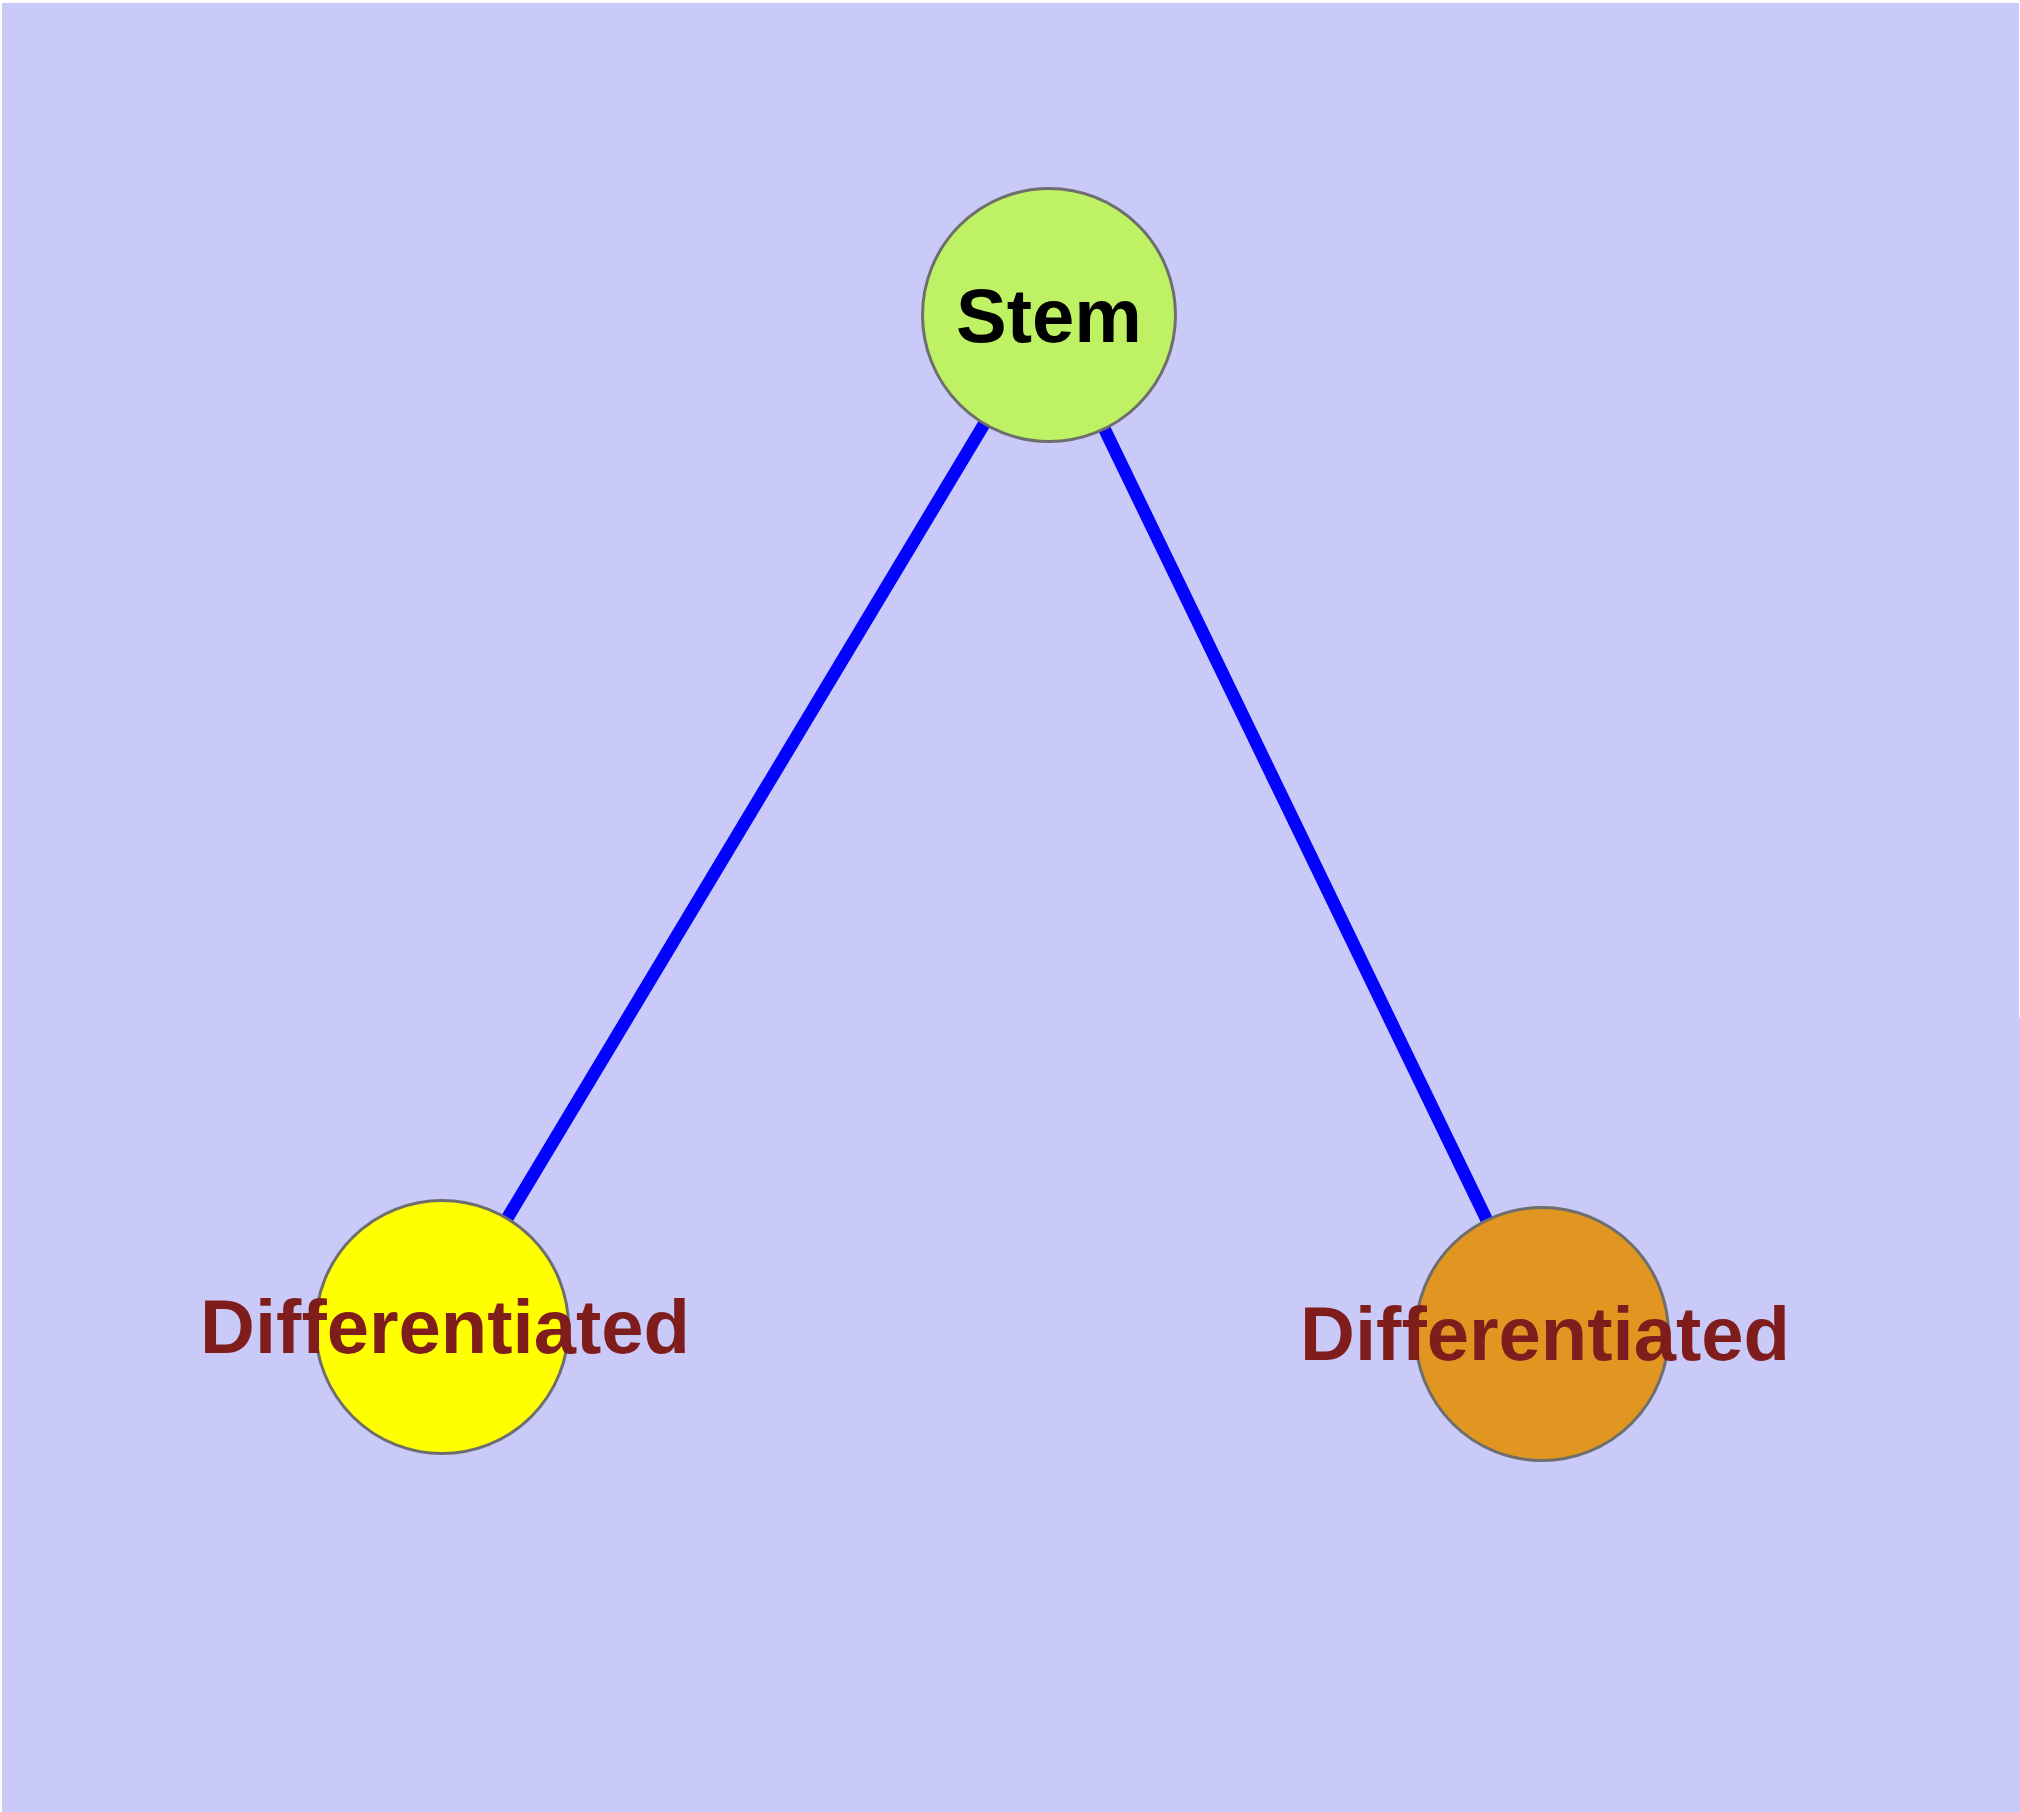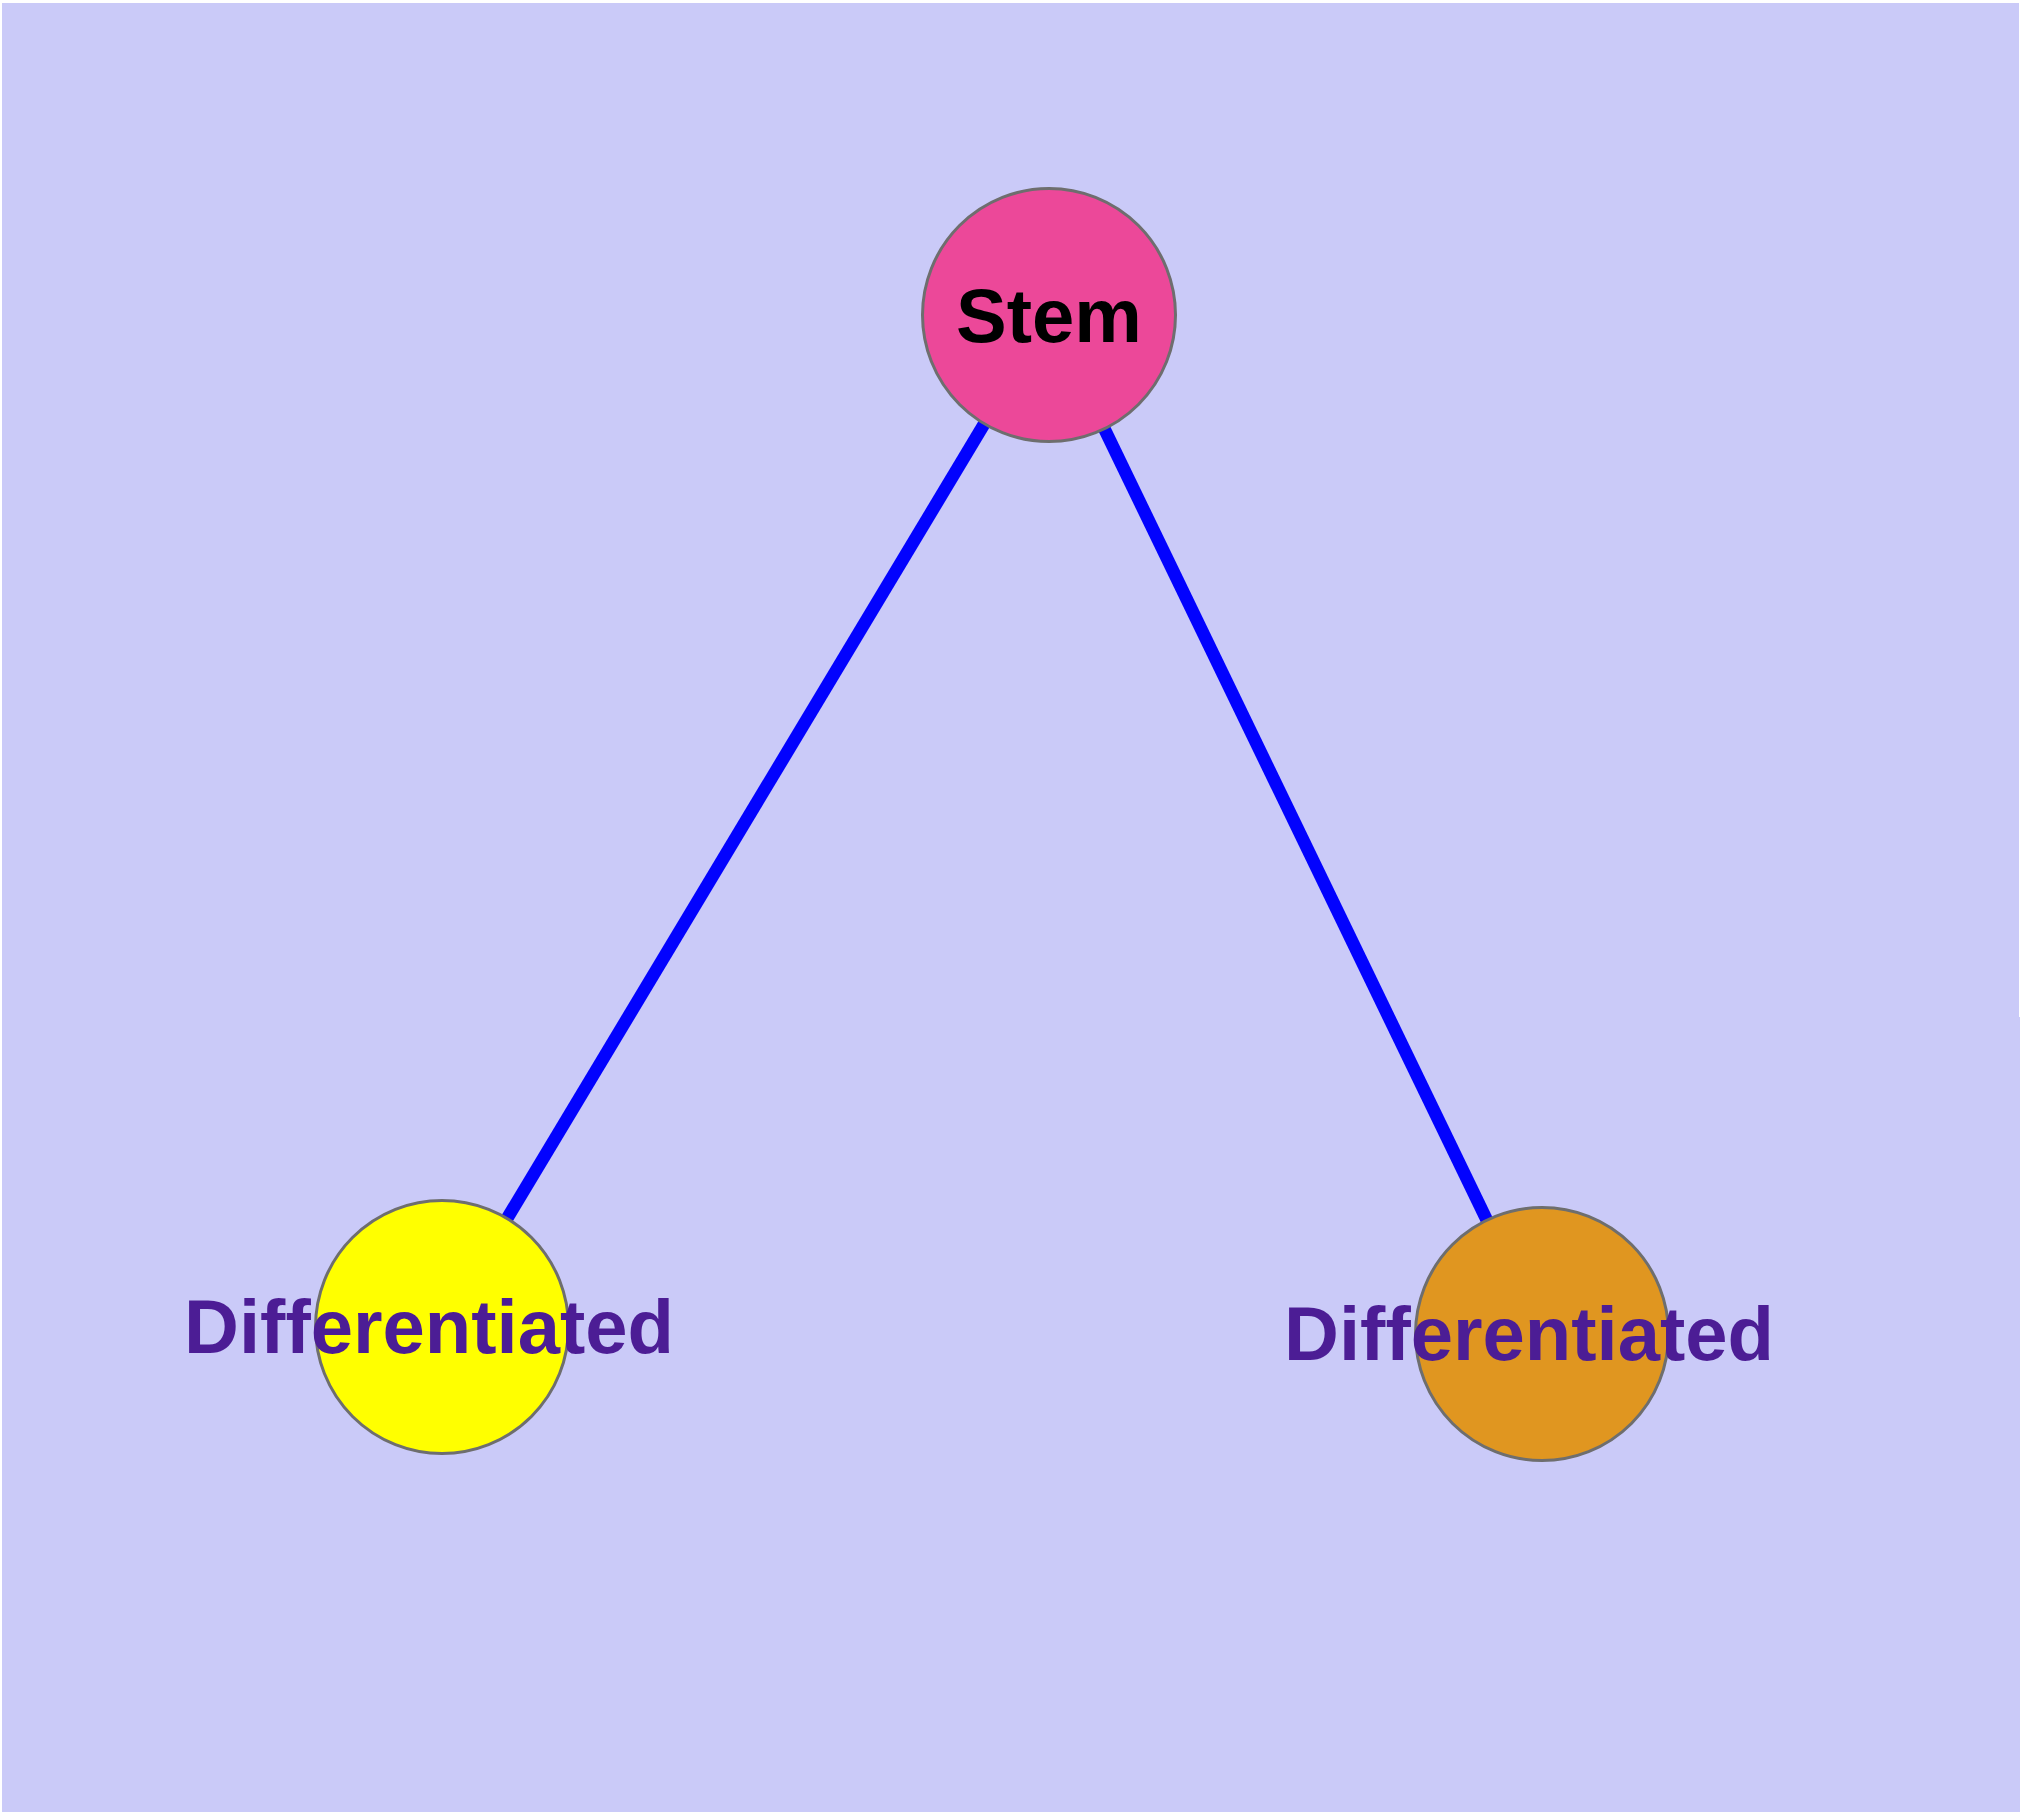"Stem" .node-stem { background: #ec4899 -> #bef264 }
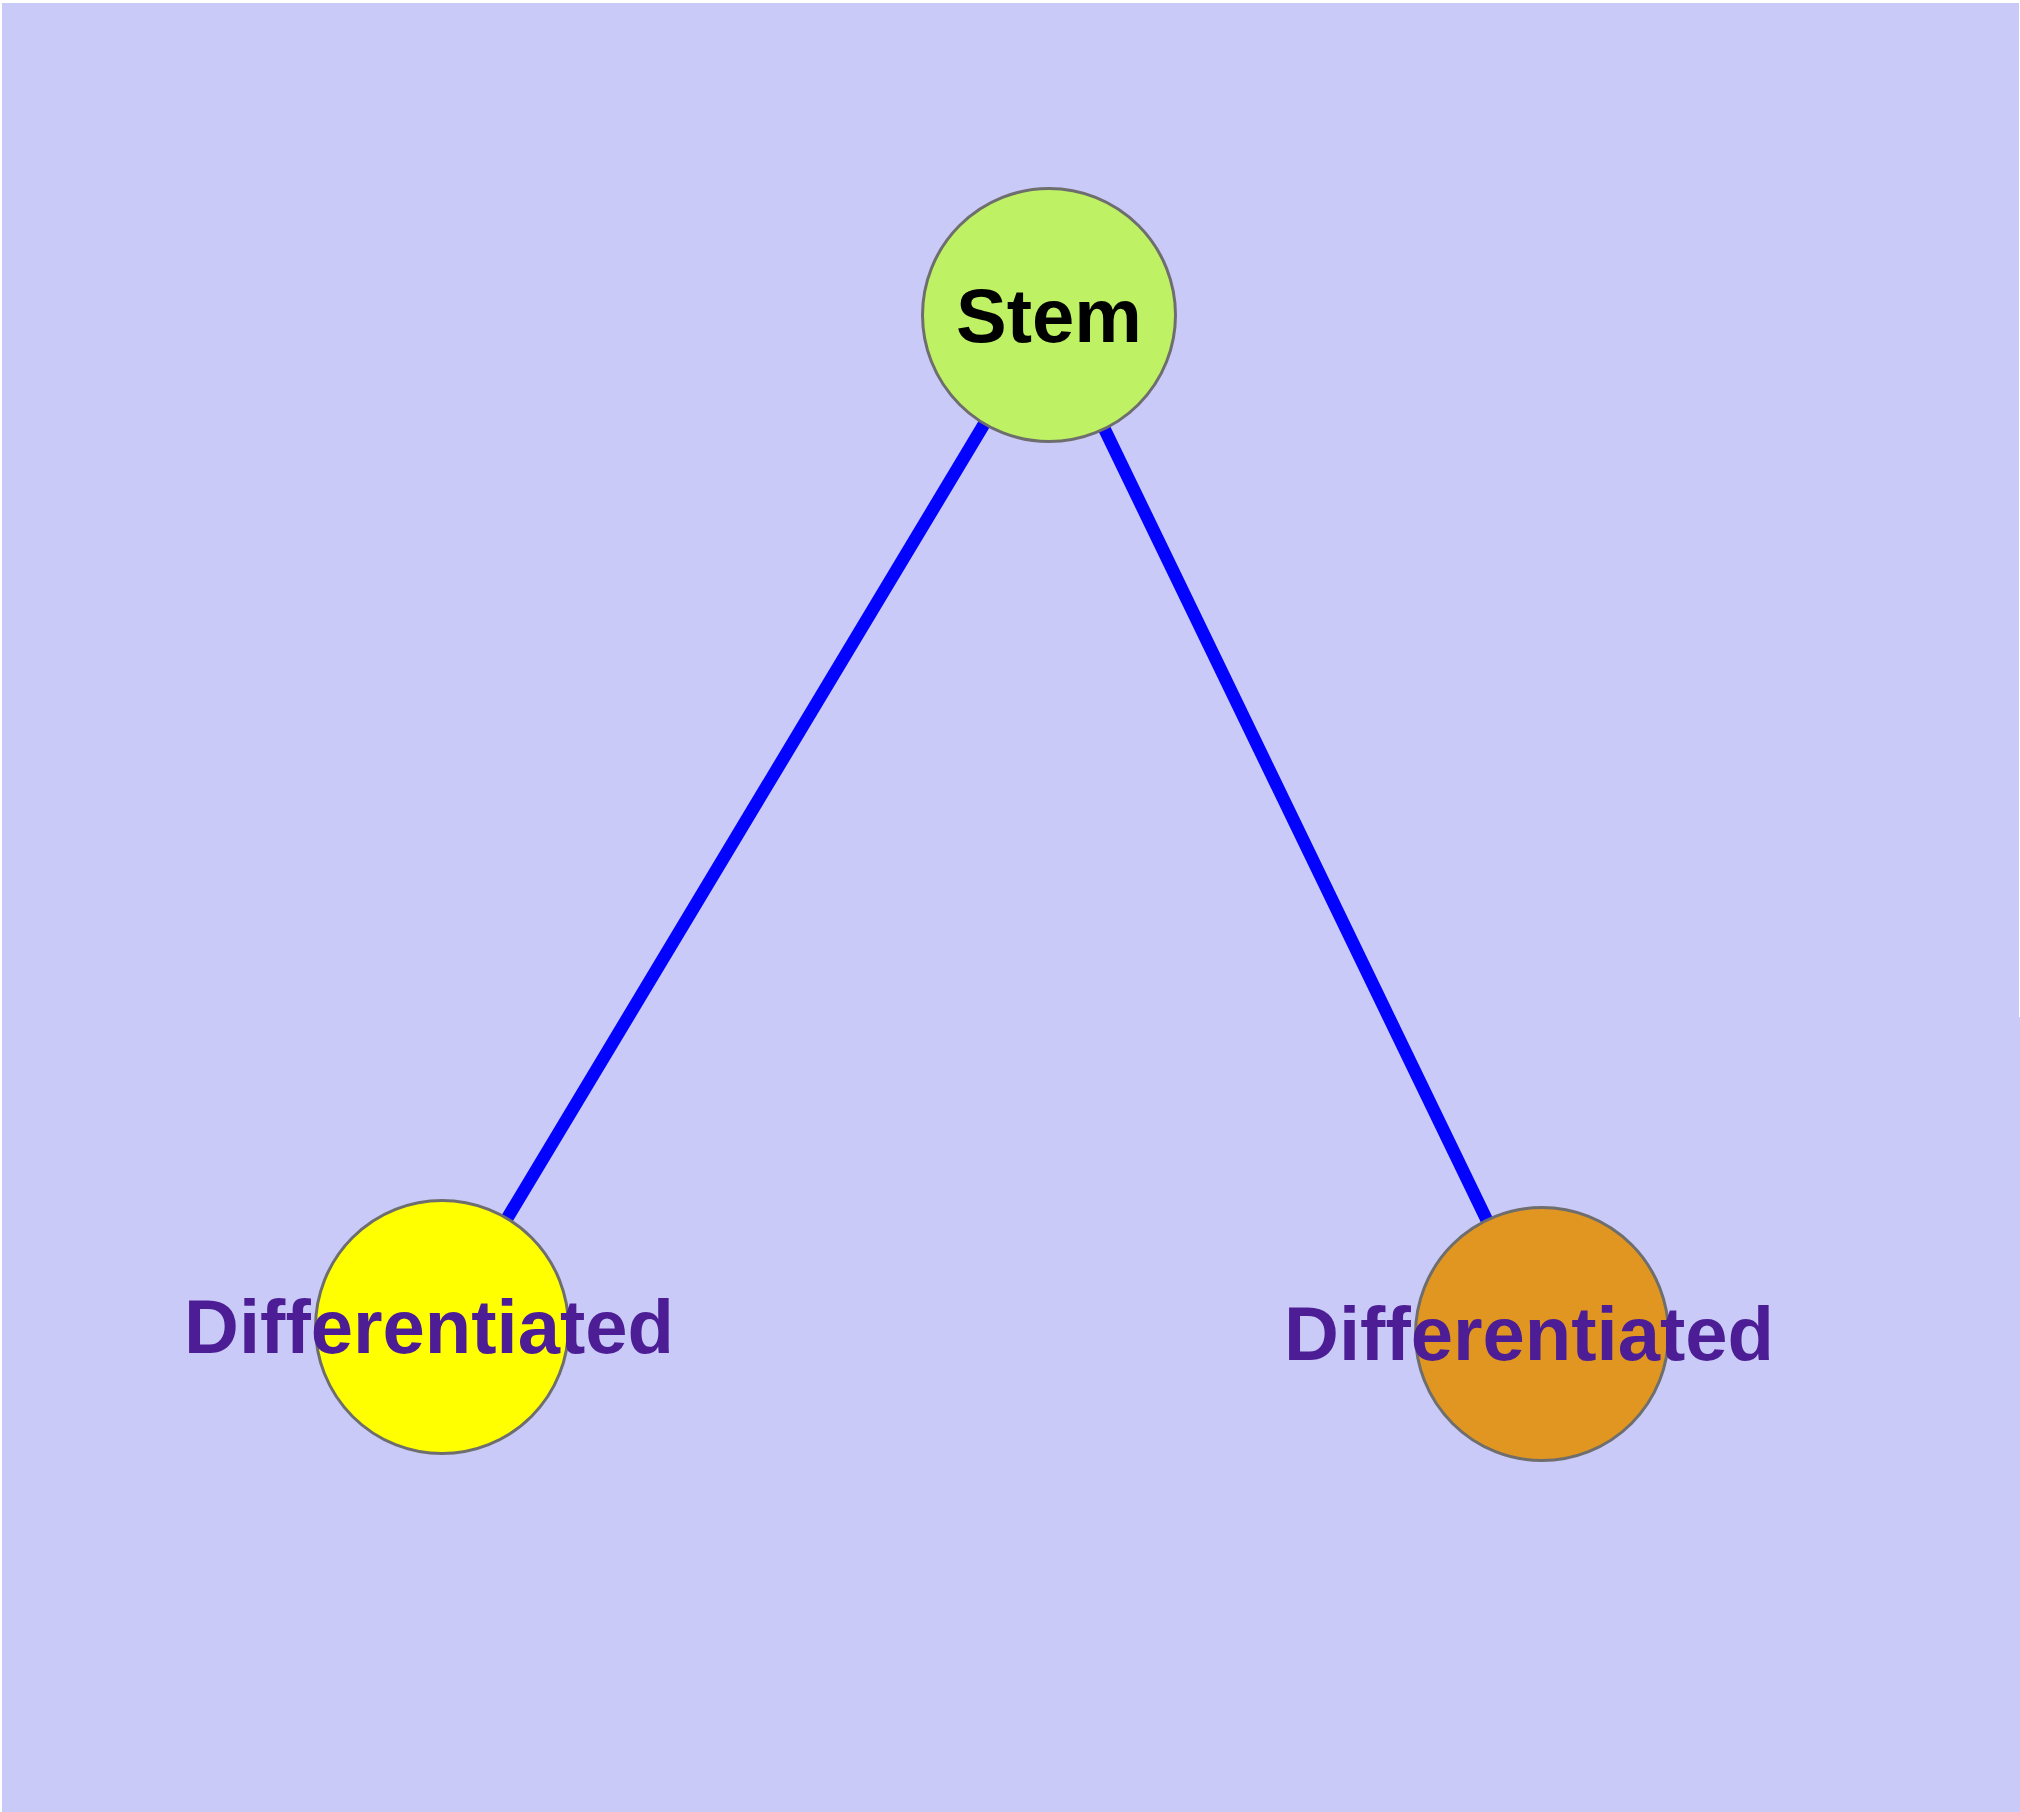"Differentiated" .label-block { color: #4c1d95 -> #7f1d1d; margin-left: none -> 16px }
